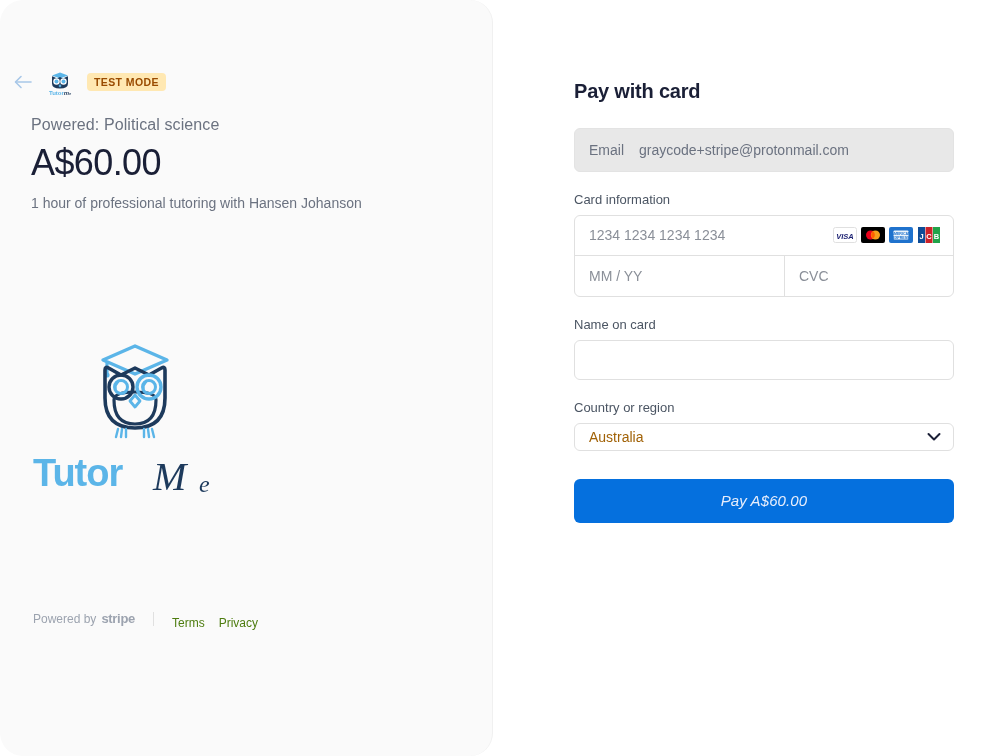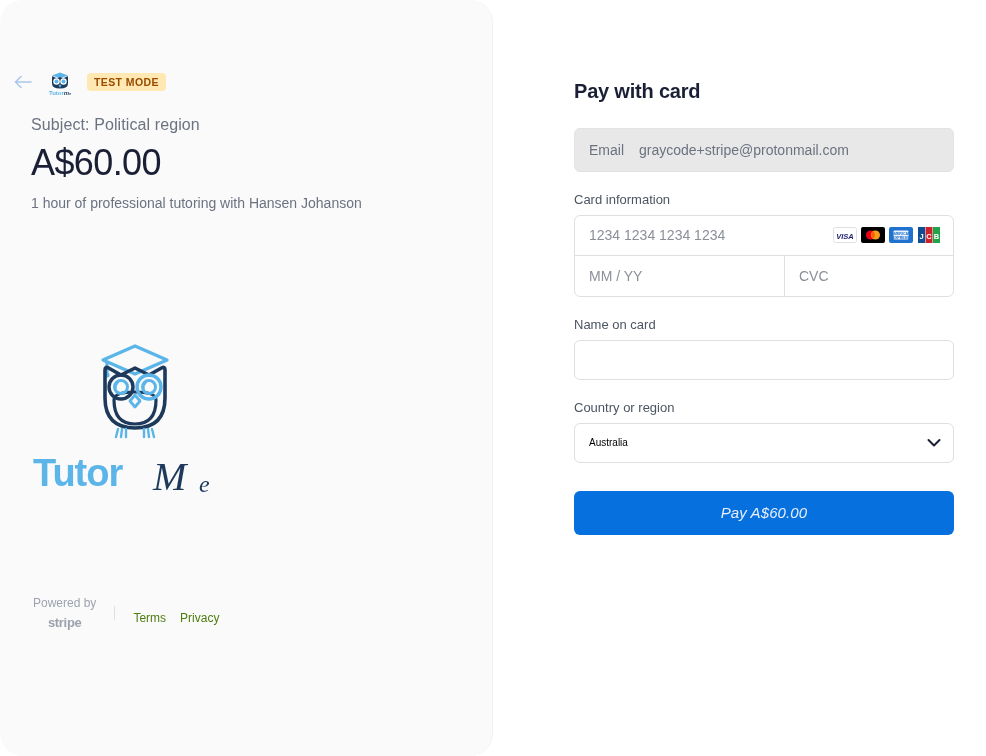"Subject: Political region" div.subject-line { text: Subject: Political region -> Powered: Political science }
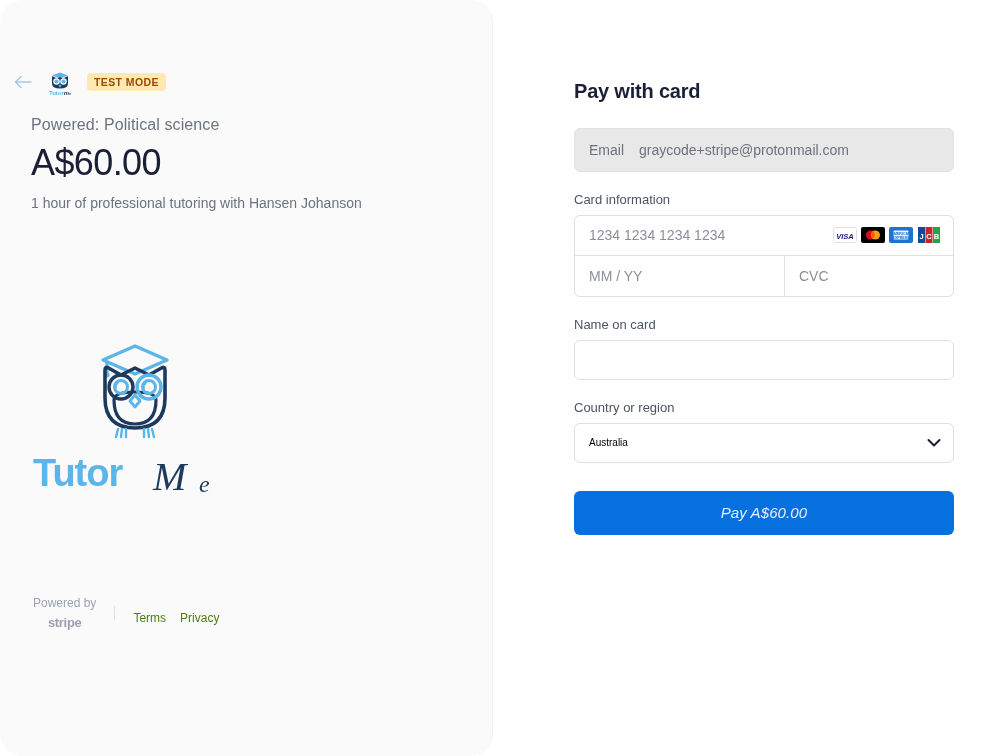"Australia" .select-box { color: #000000 -> #a16207; font-size: 10px -> 14px; height: 40px -> 28px }
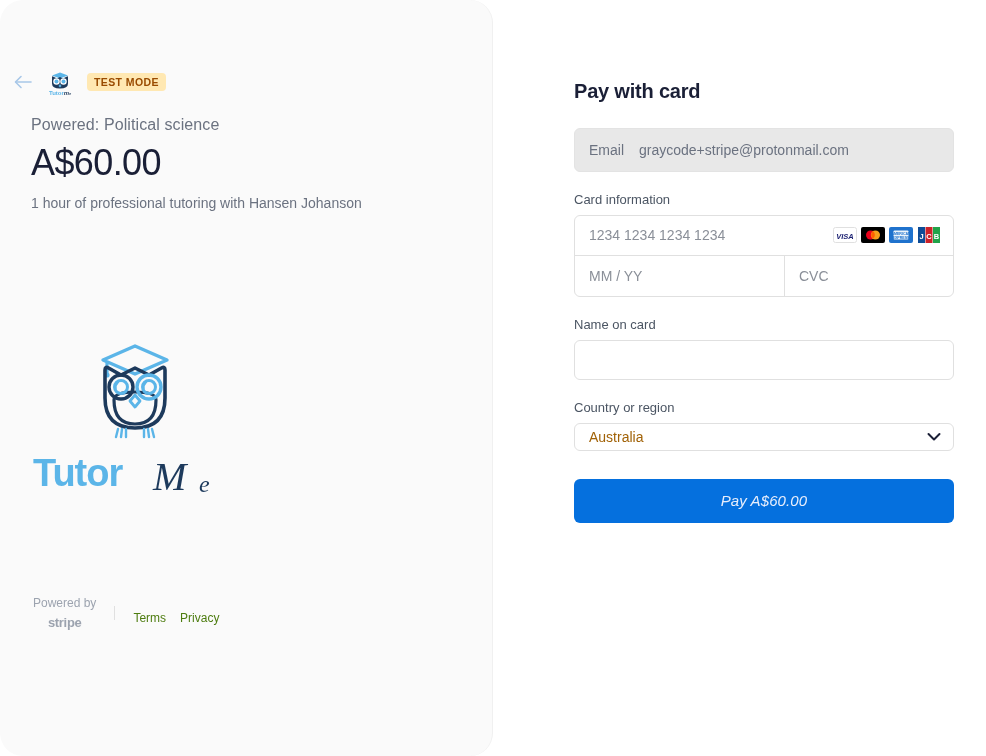"Powered by" .powered { flex-direction: column -> none }
